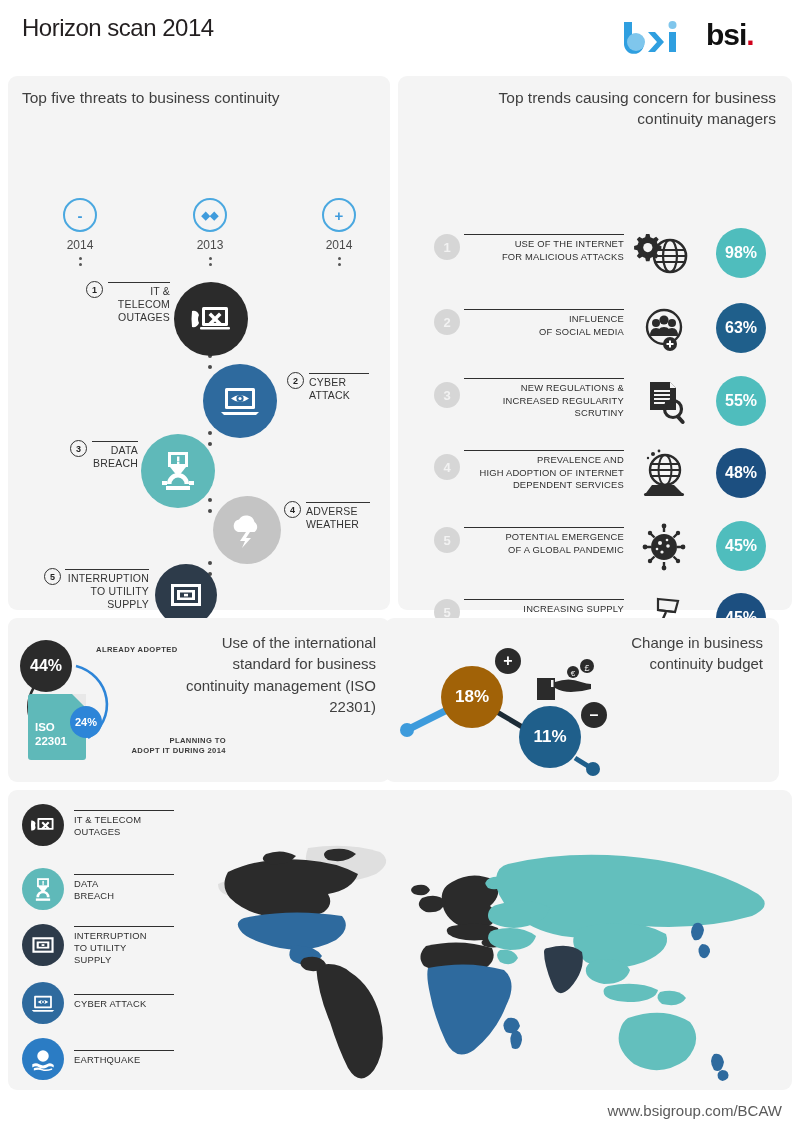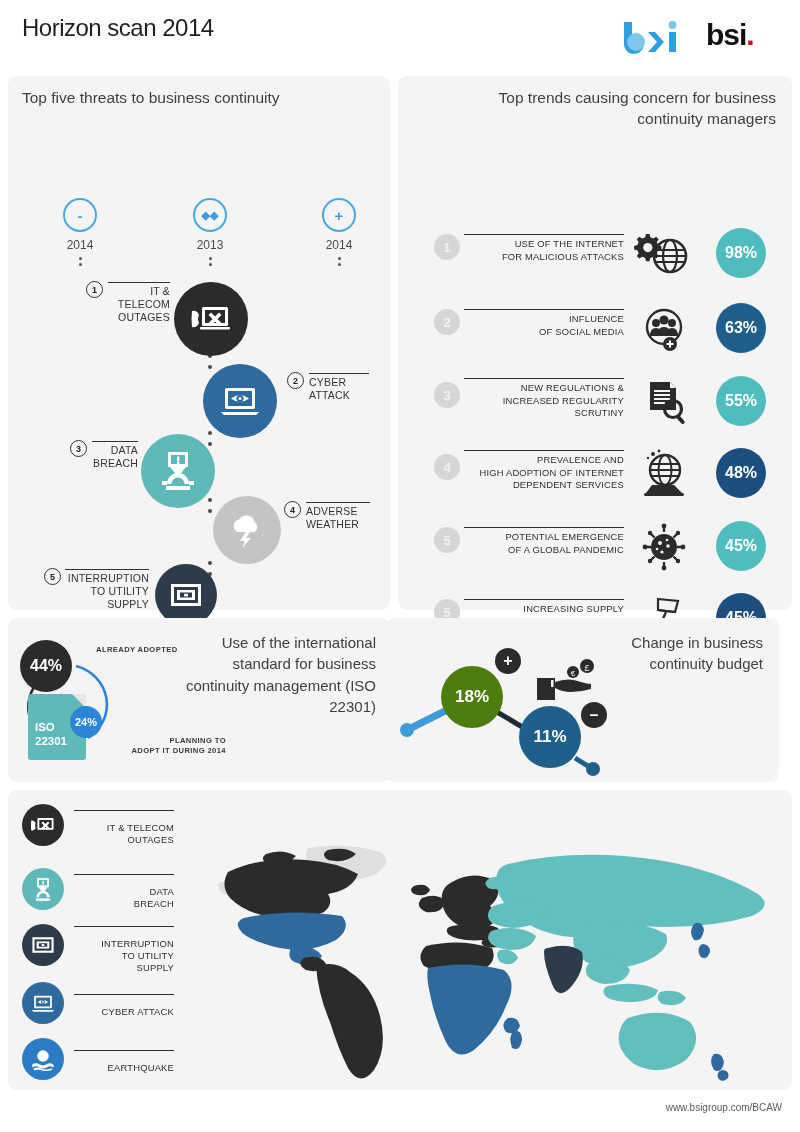"18%" #bud-18 { background: #4d7c0f -> #a16207 }
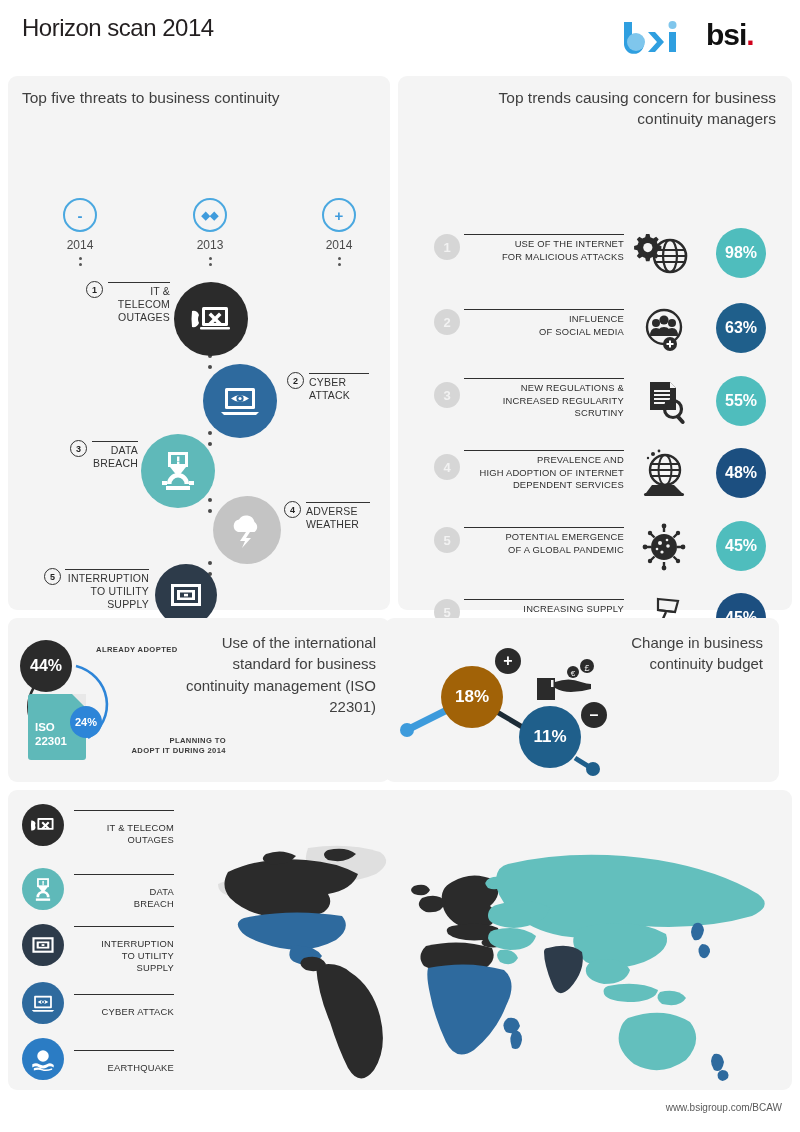"IT & TELECOM" .legend-label { padding-top: 11px -> 3px; text-align: right -> left }
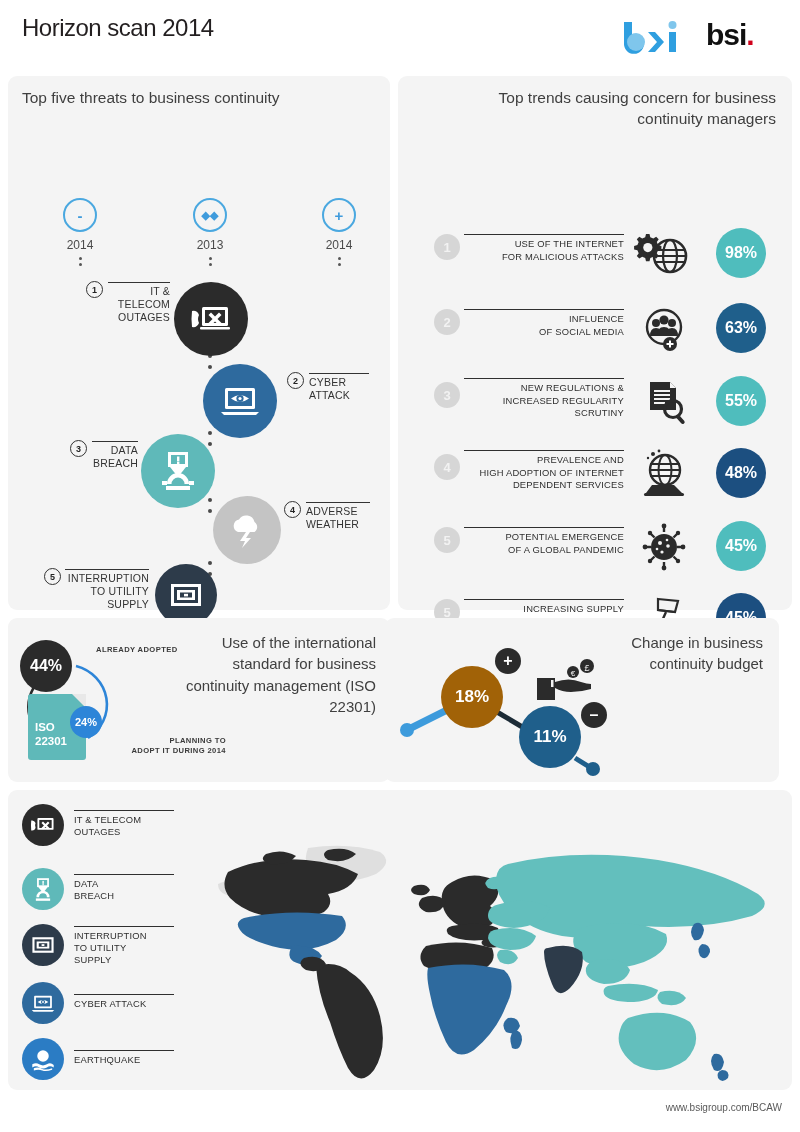"www.bsigroup.com/BCAW" #footer-url { font-size: 10px -> 15px }
